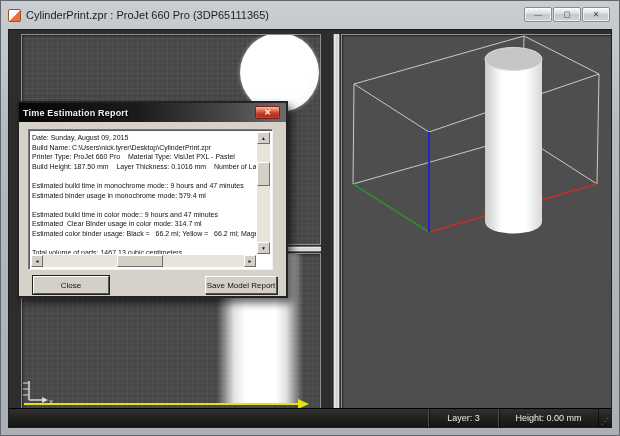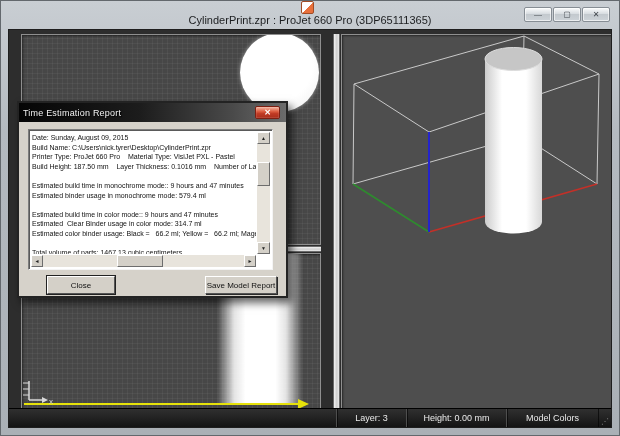"CylinderPrint.zpr : ProJet 660 Pro" .titlebar { flex-direction: column -> none }
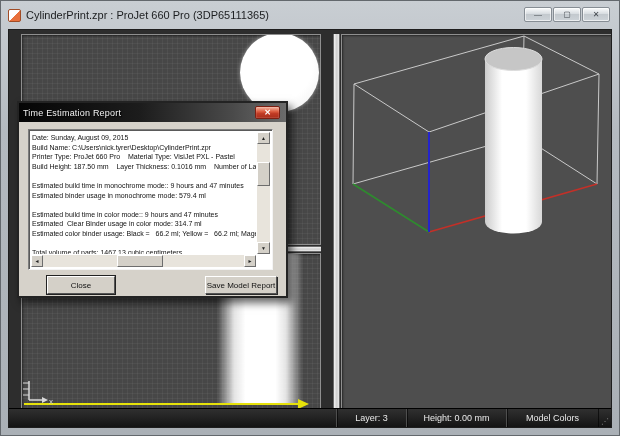"Time Estimation Report" .dlg-title-text { font-weight: normal -> bold }
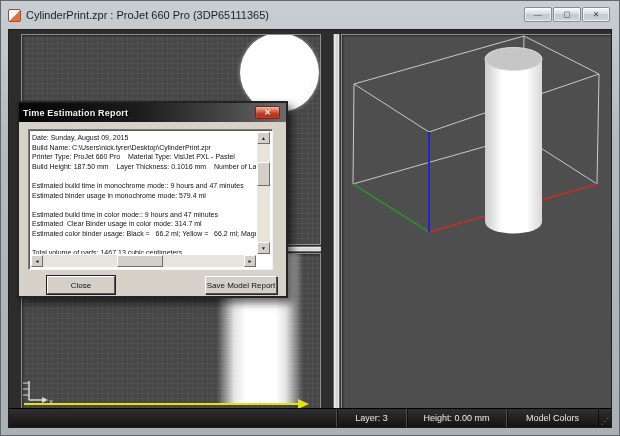"Close" .btn-close { left: 28px -> 14px; width: 68px -> 76px }
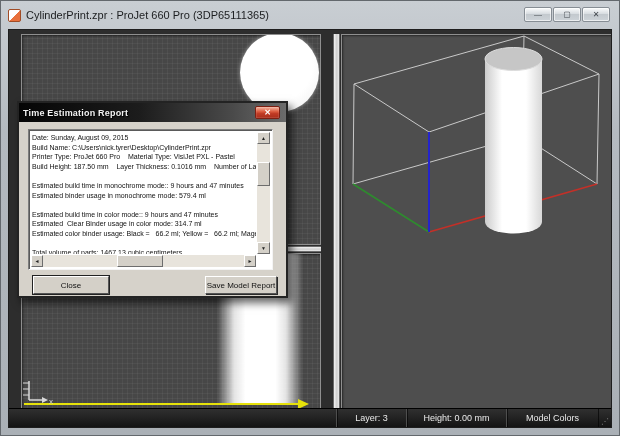"Model Colors" div.sb-cell { html: <div>Model Colors</div> -> none }
